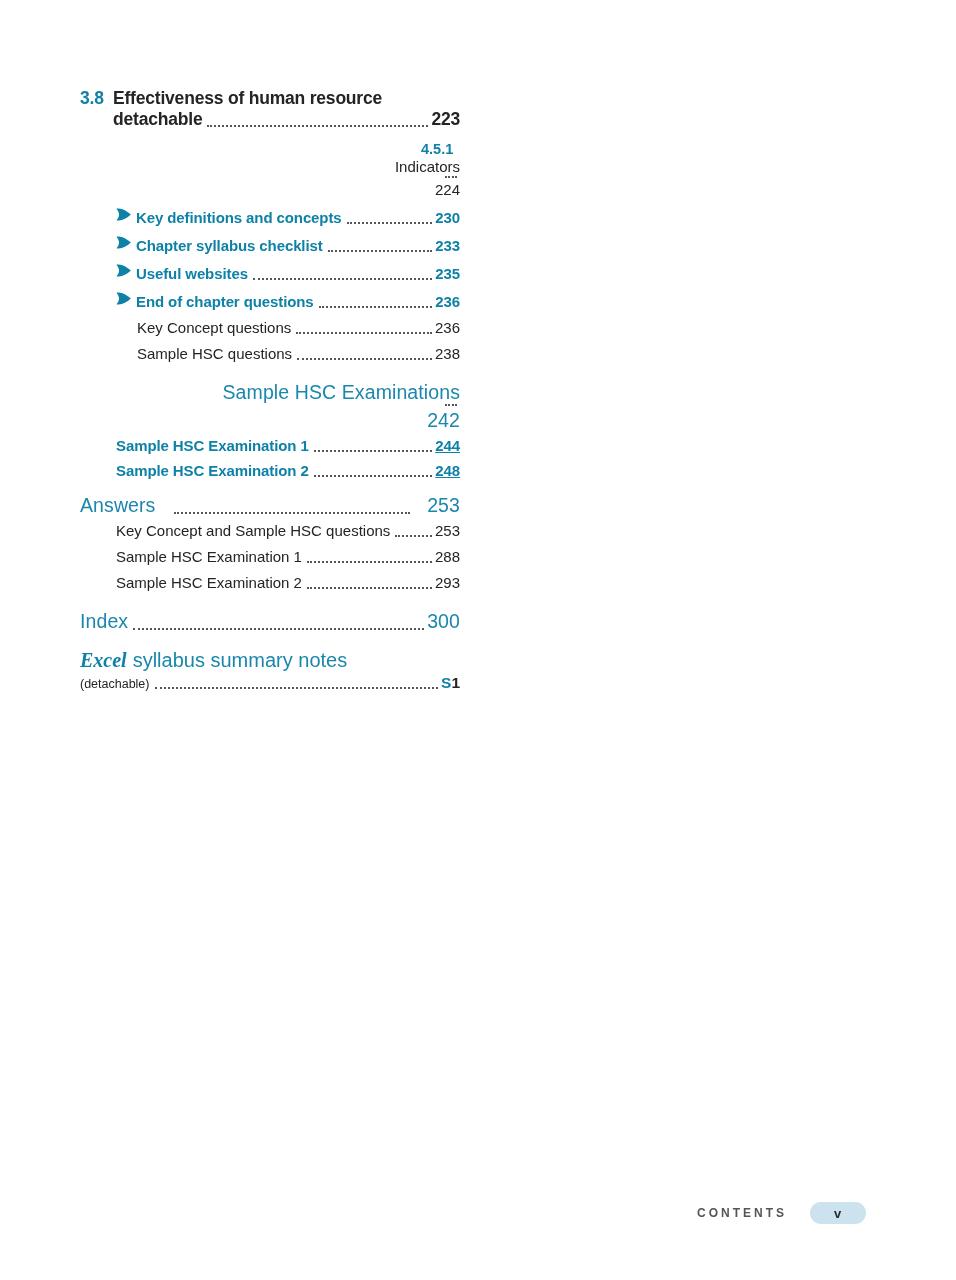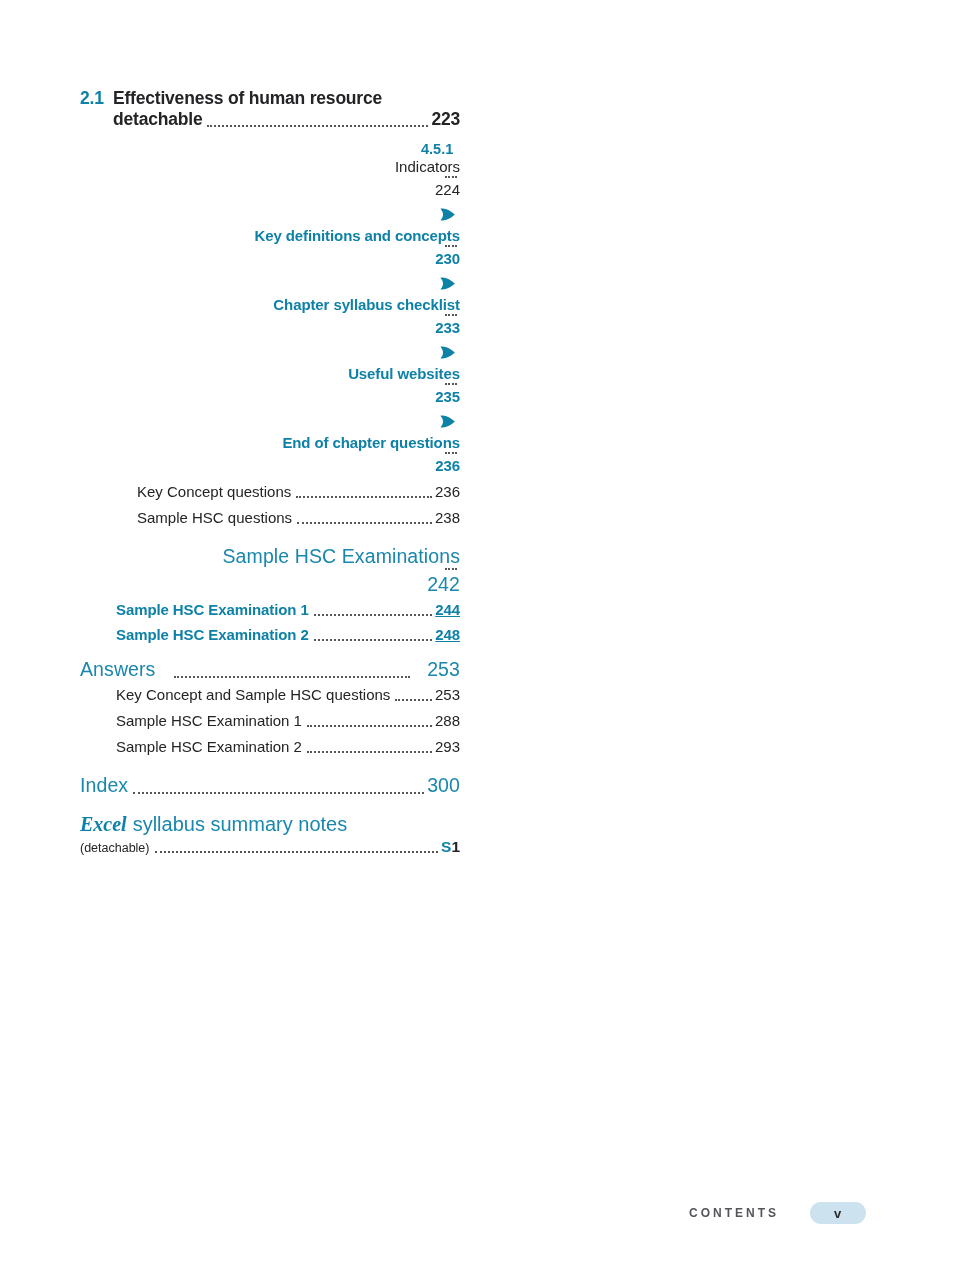"2.1" span.num45 { text: 2.1 -> 3.8 }
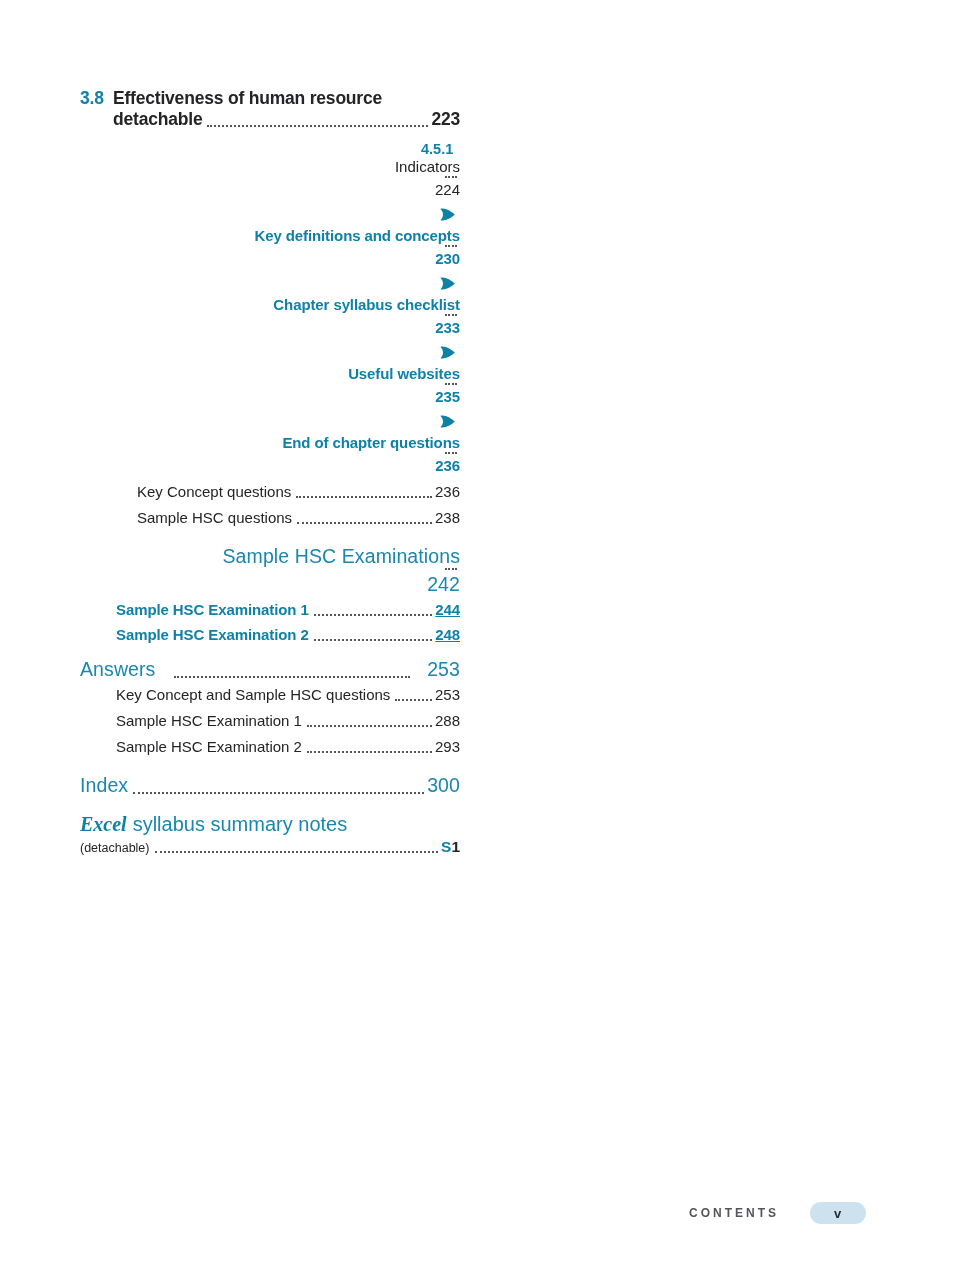"Key definitions and concepts" .bullet-row { flex-direction: column -> none }
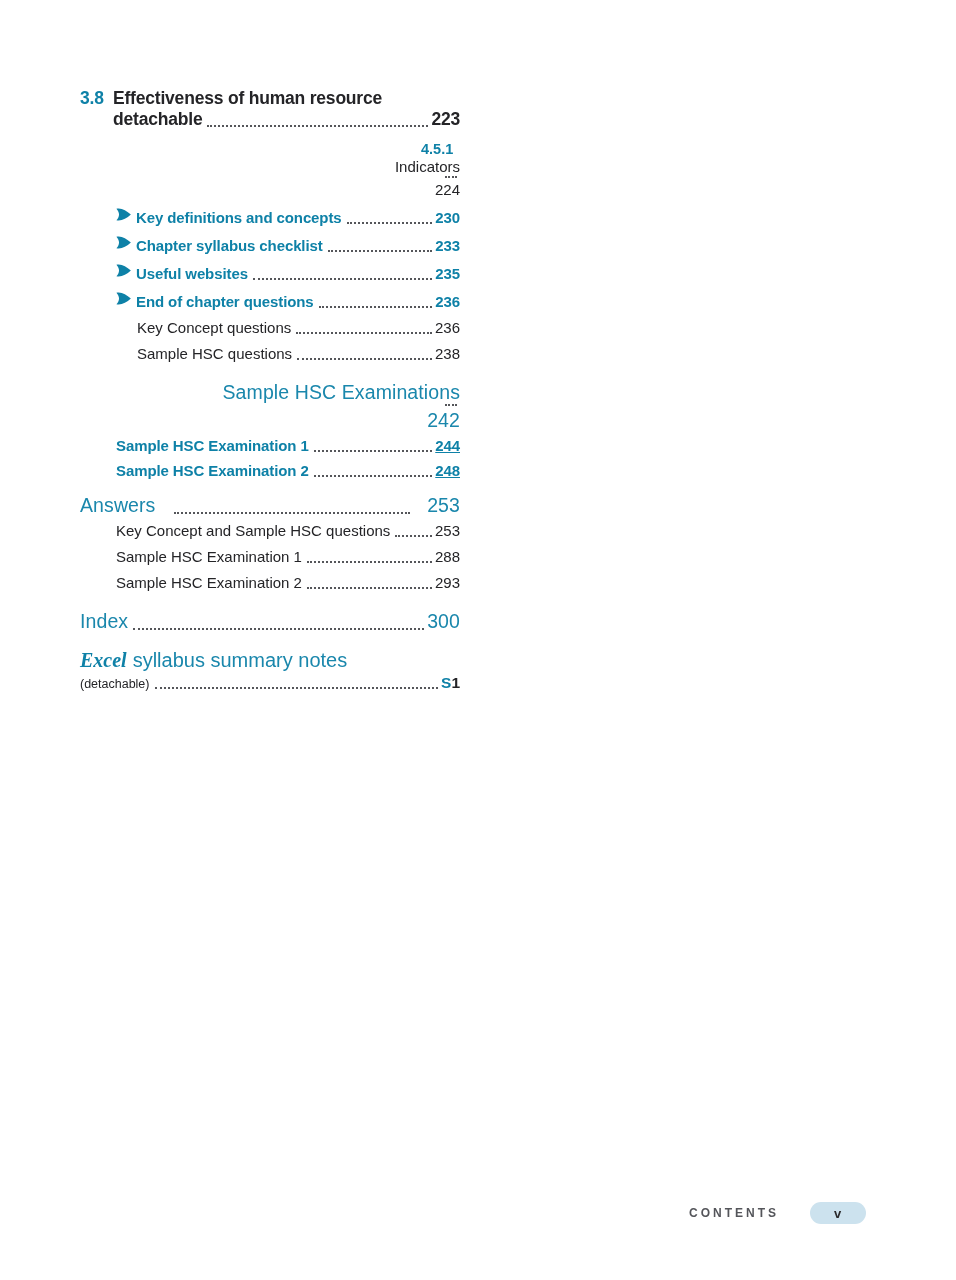"CONTENTS" .footer { gap: 31px -> 23px }
